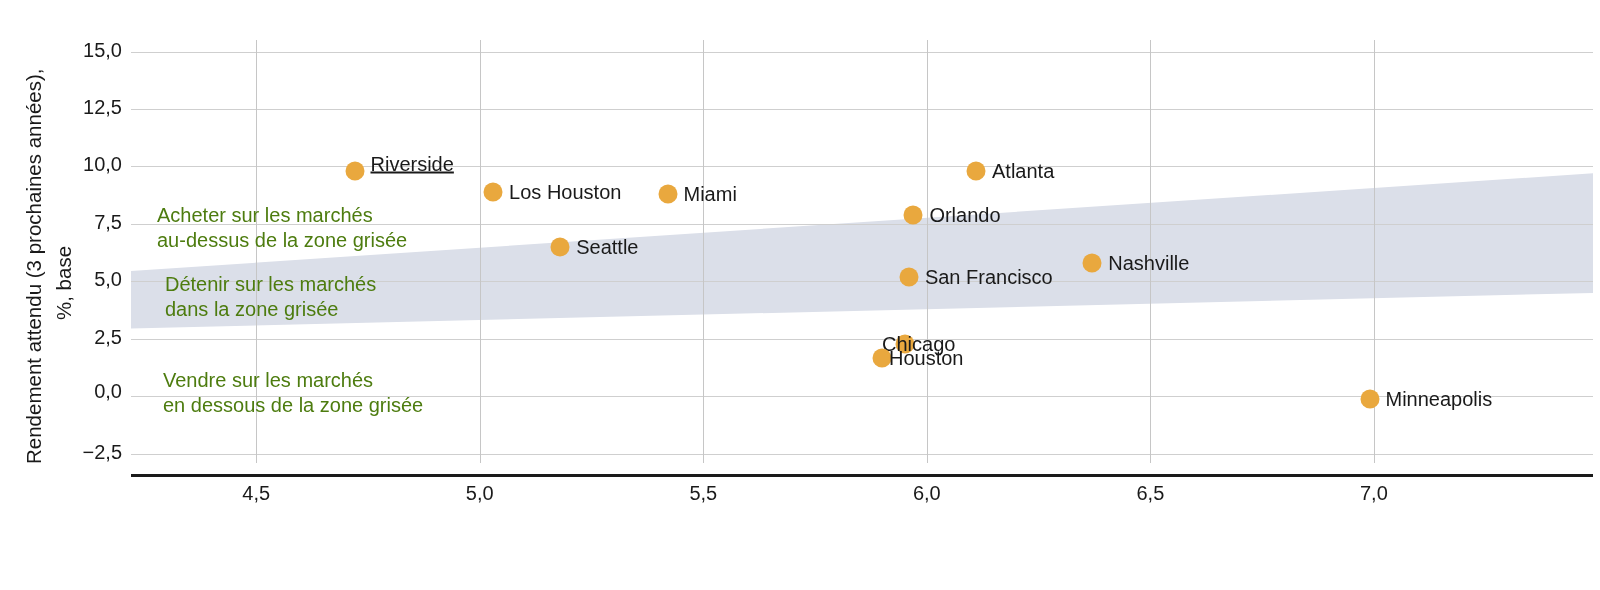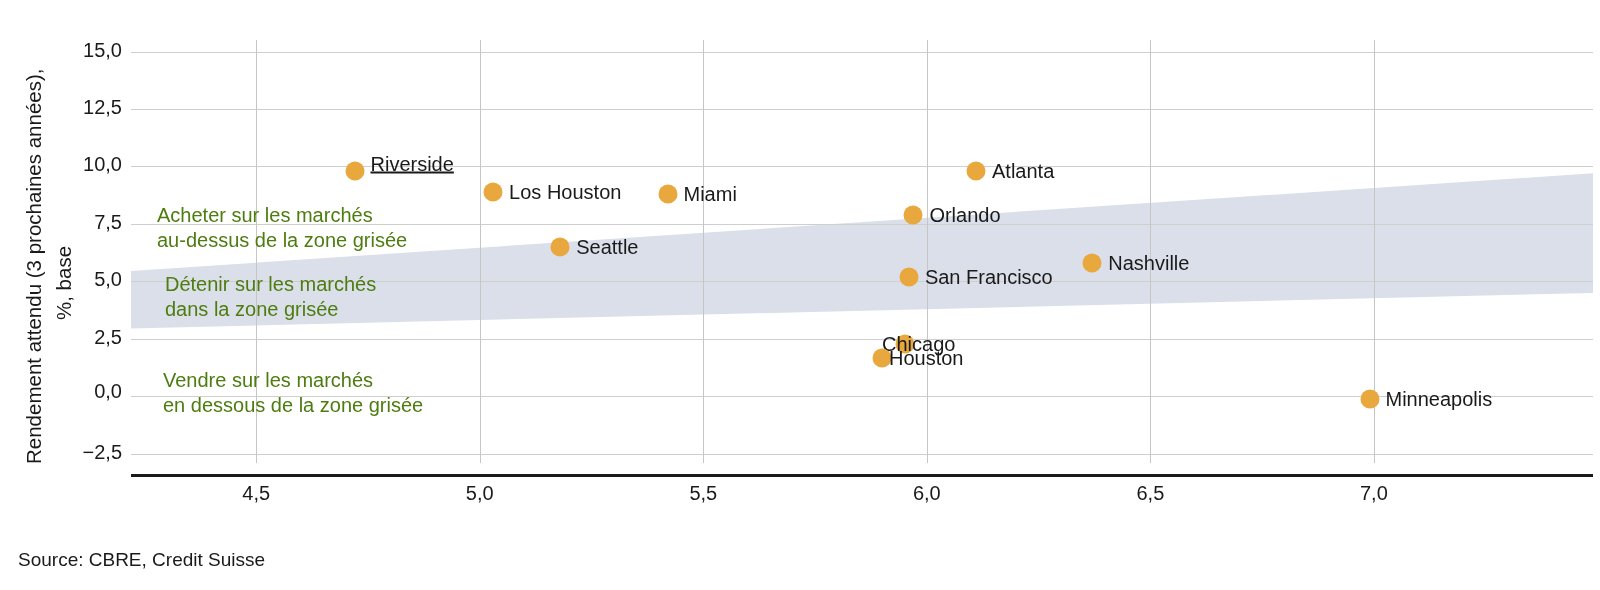"Source: CBRE, Credit Suisse" div.source { html: <div>Source: CBRE, Credit Suisse</div> -> none }
